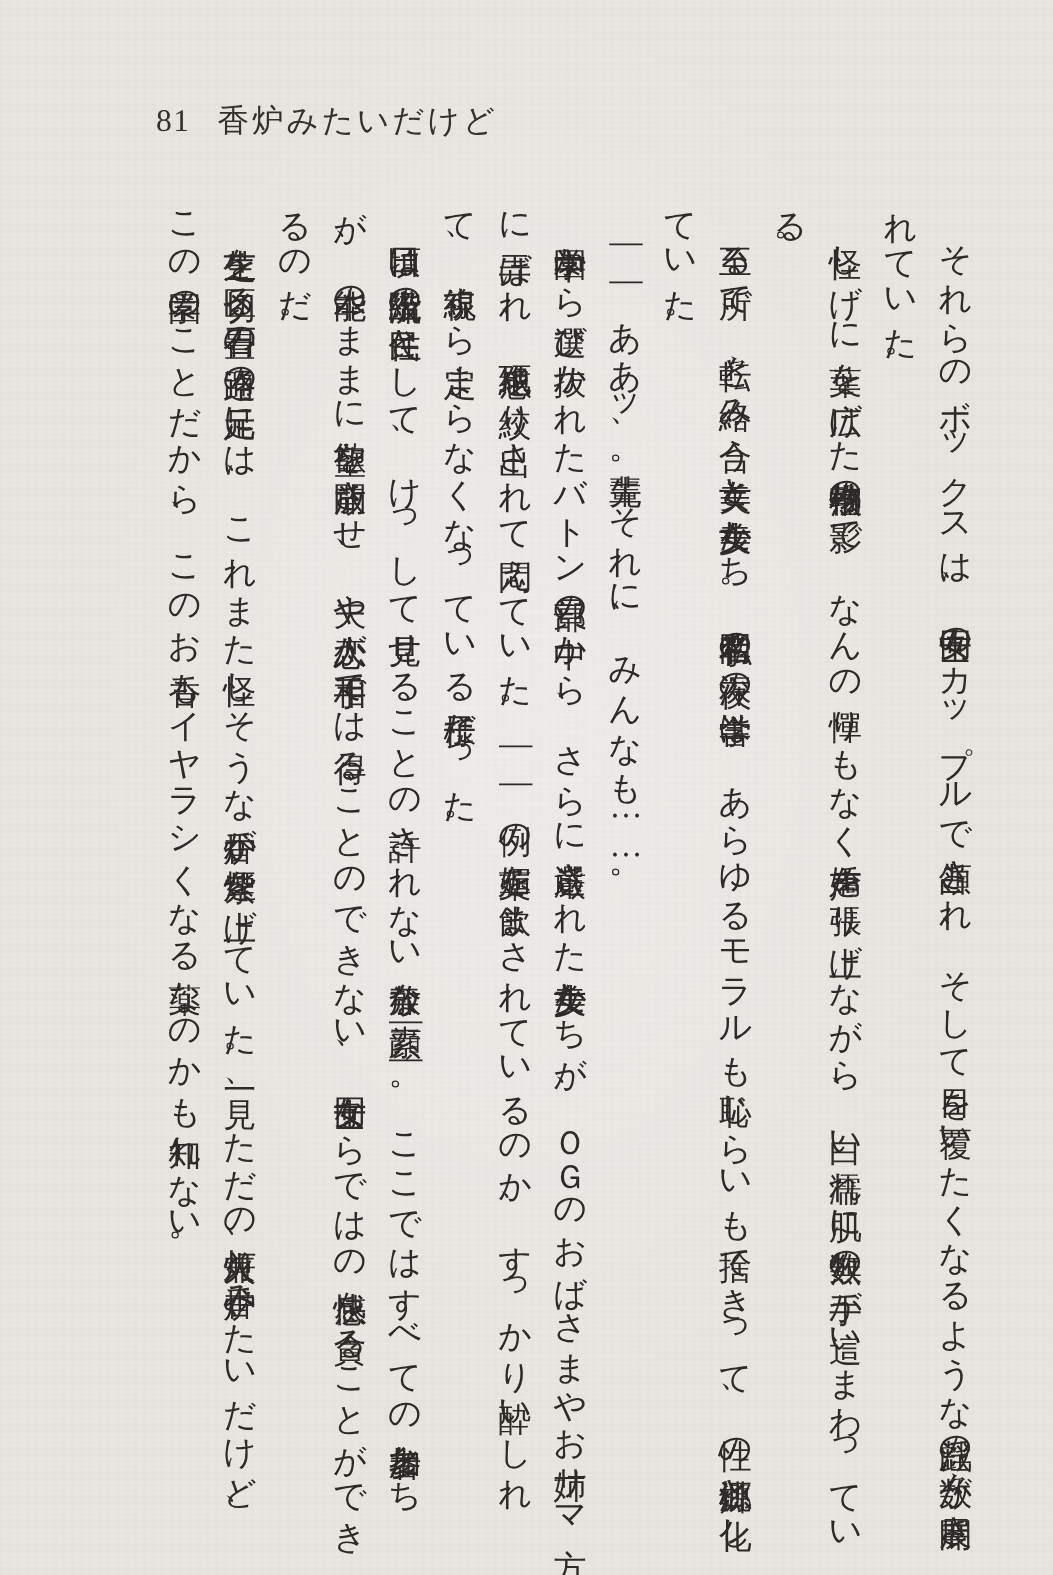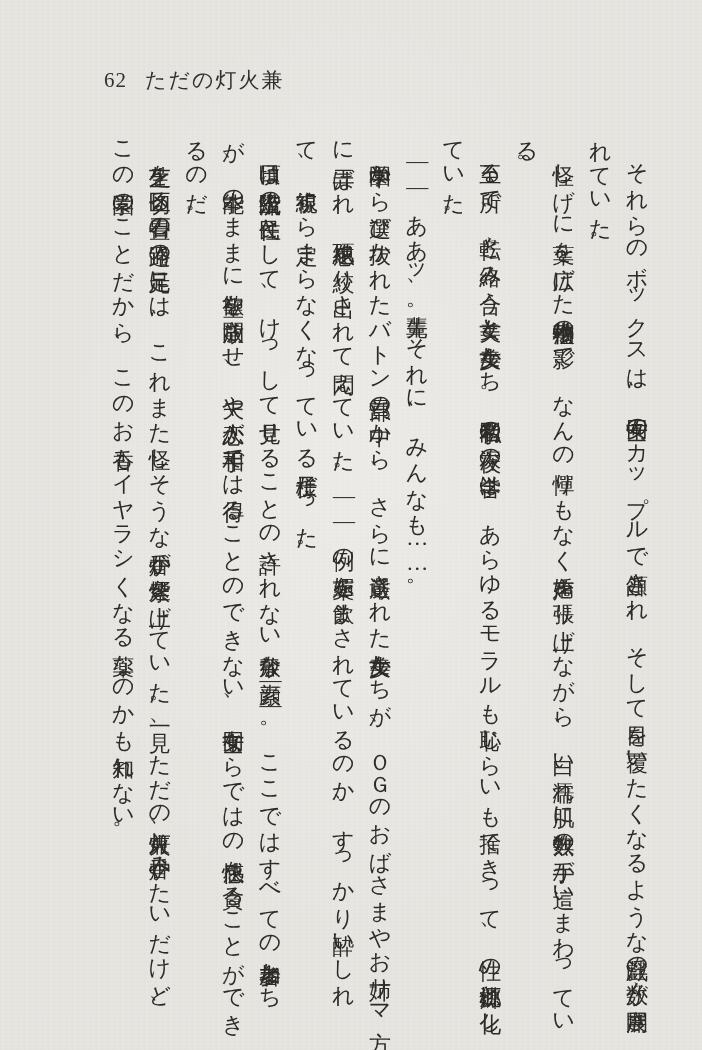"62" span.pagenum { text: 62 -> 81 }
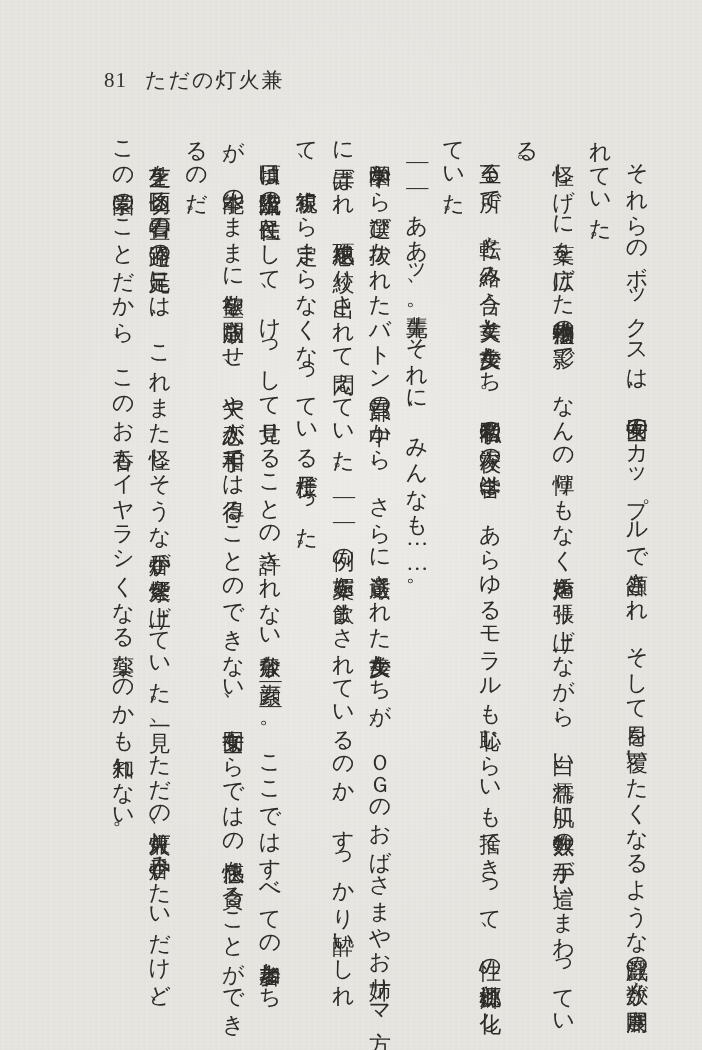"ただの灯火兼" span.chapter { text: ただの灯火兼 -> 香炉みたいだけど }
